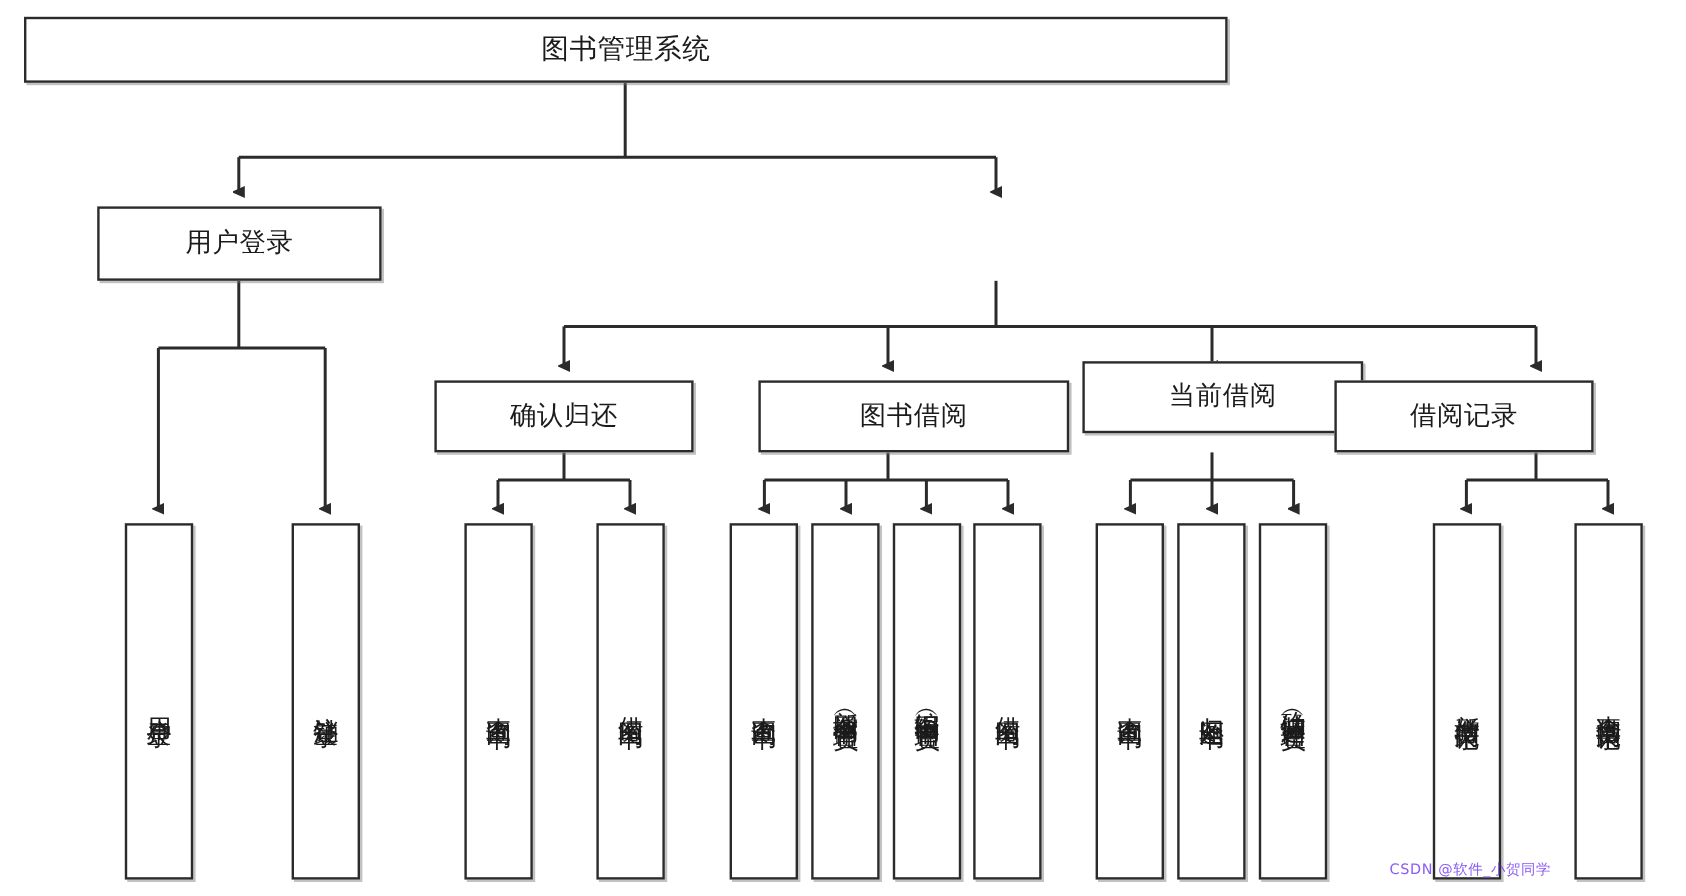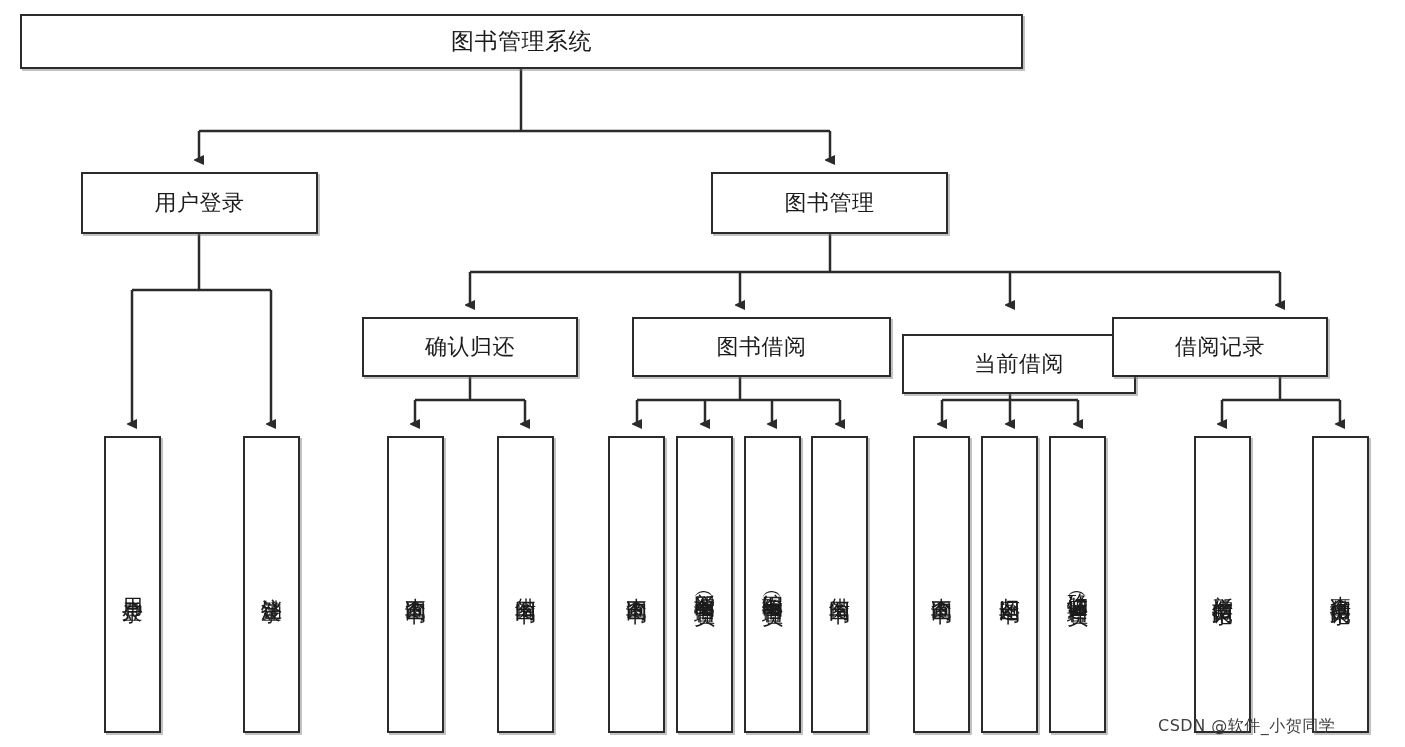"图书管理" div.node { html: <div> <span>图书管理</span> </div> -> none }
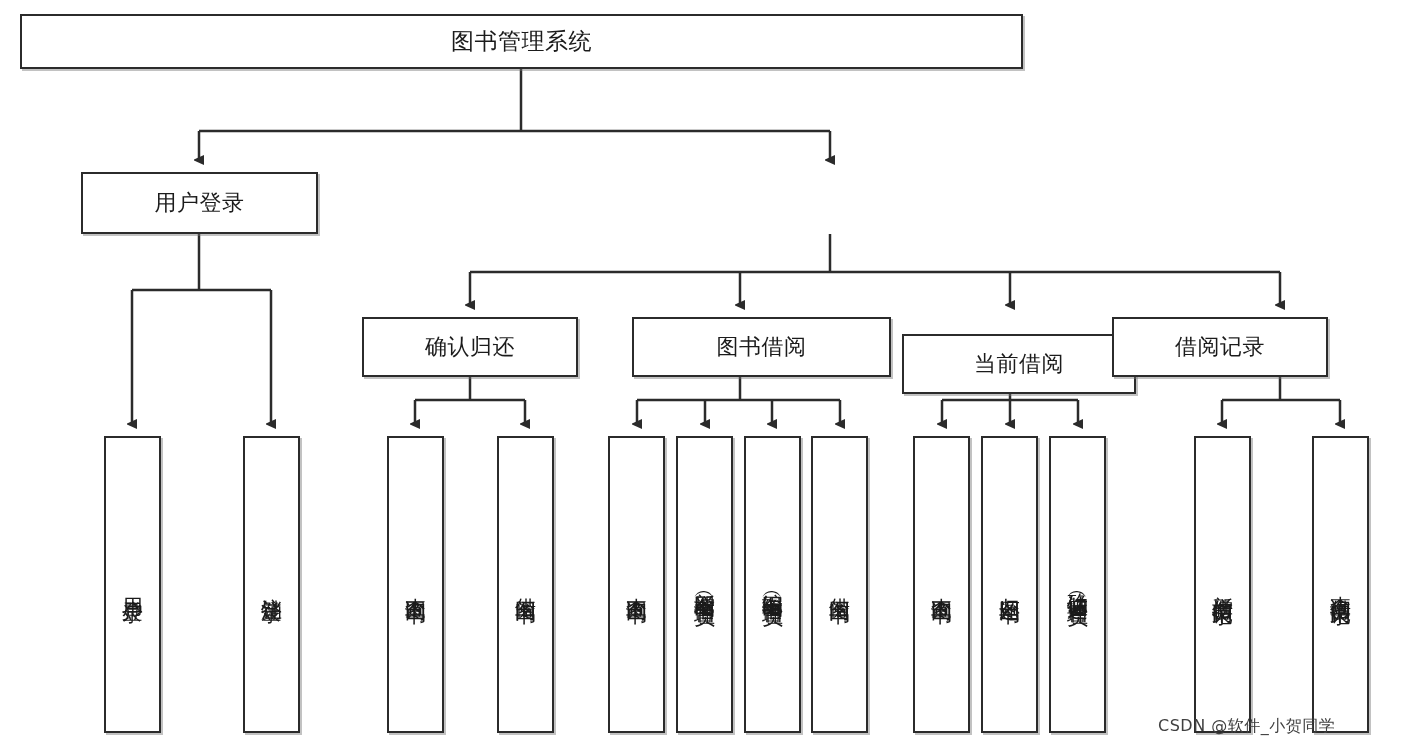"当前借阅" div.node { top: 334px -> 301px }
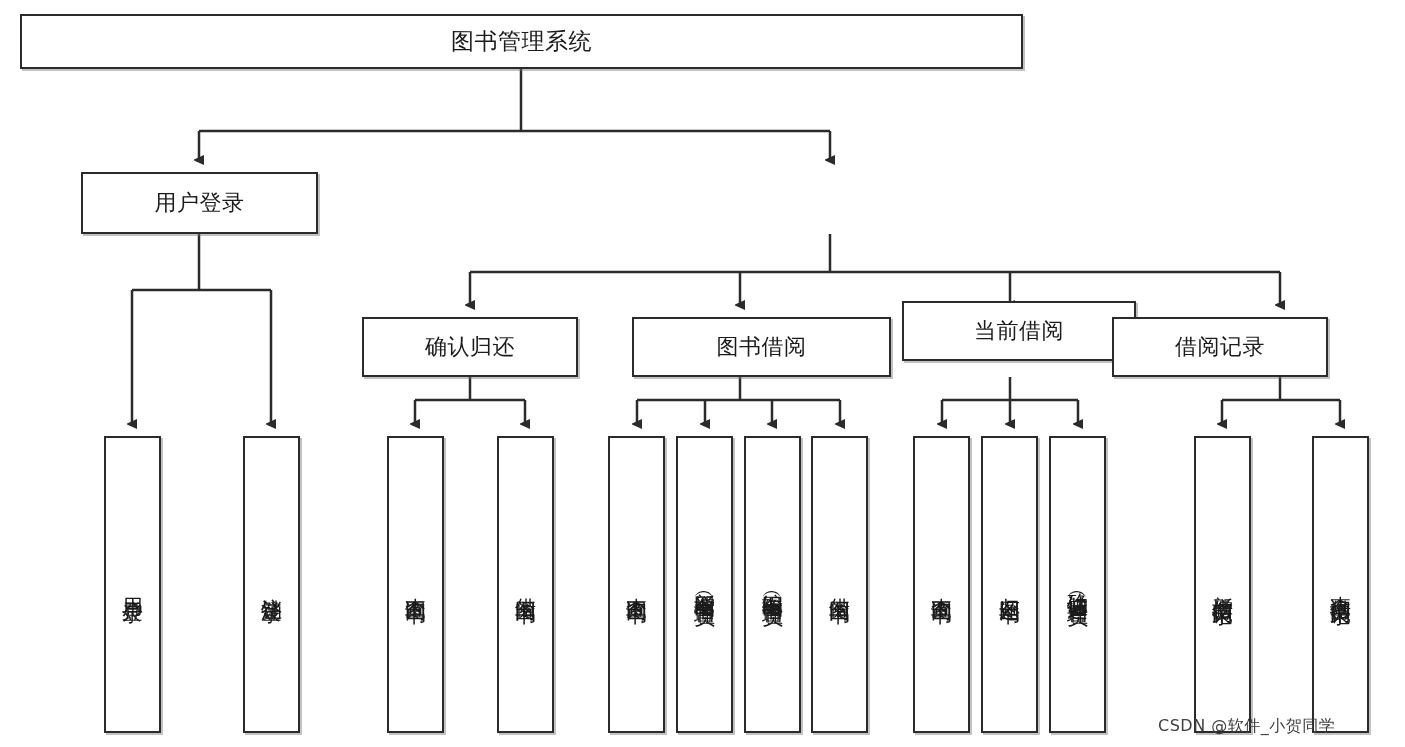"CSDN @软件_小贺同学" .watermark { color: #404040 -> #8b5cf6; font-size: 16px -> 12px }
